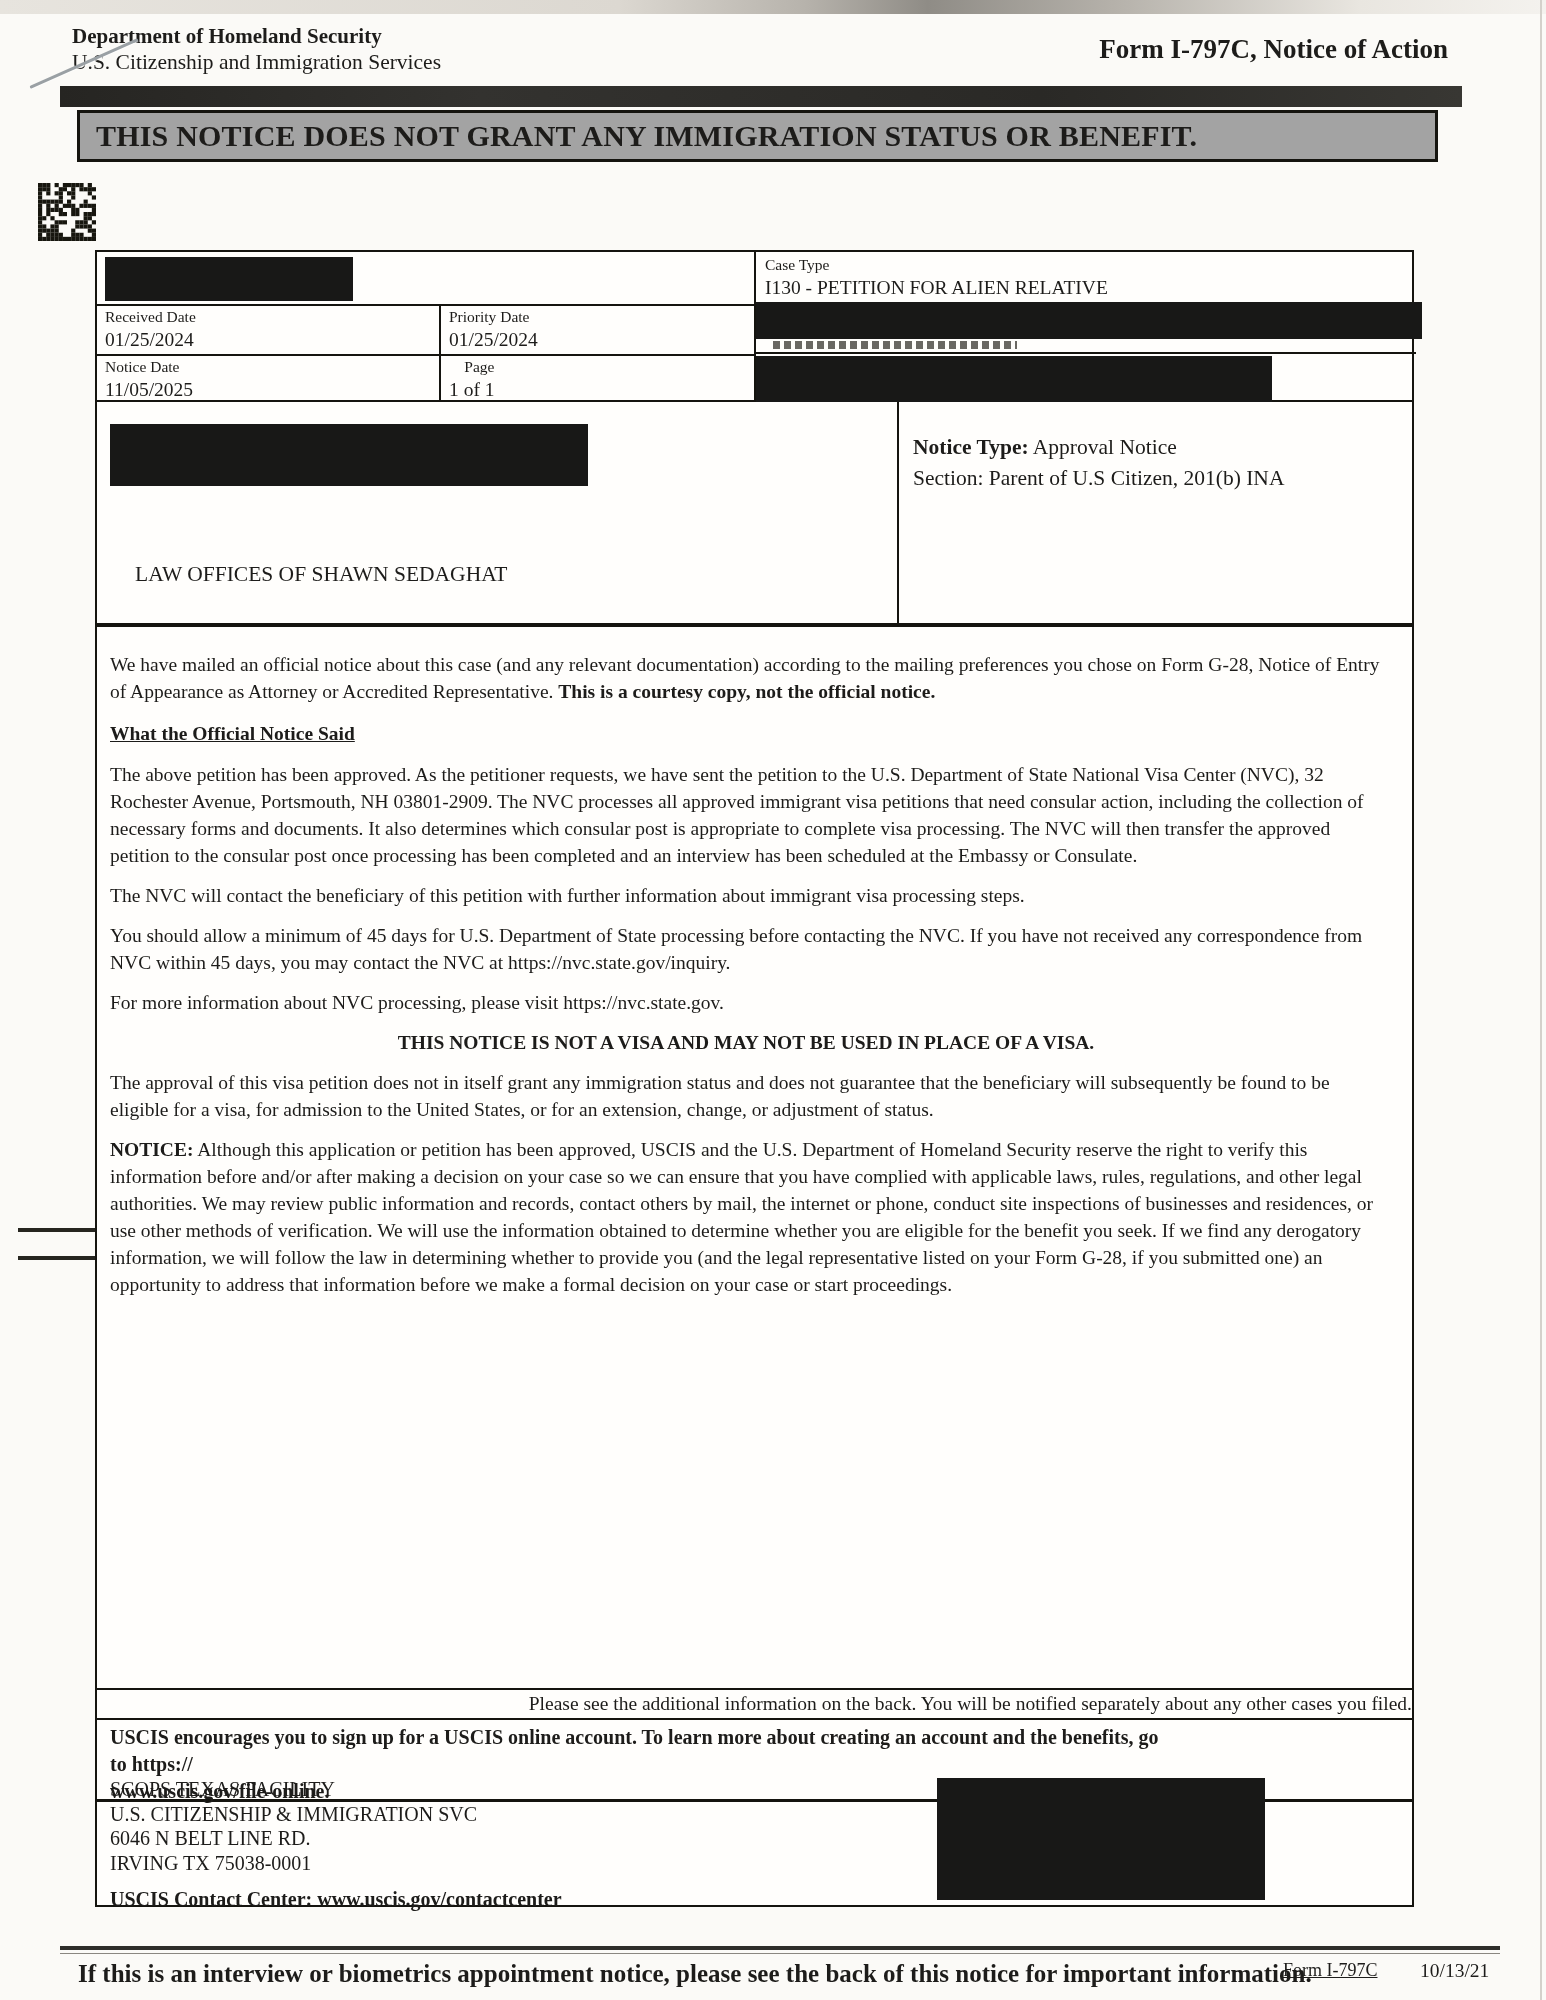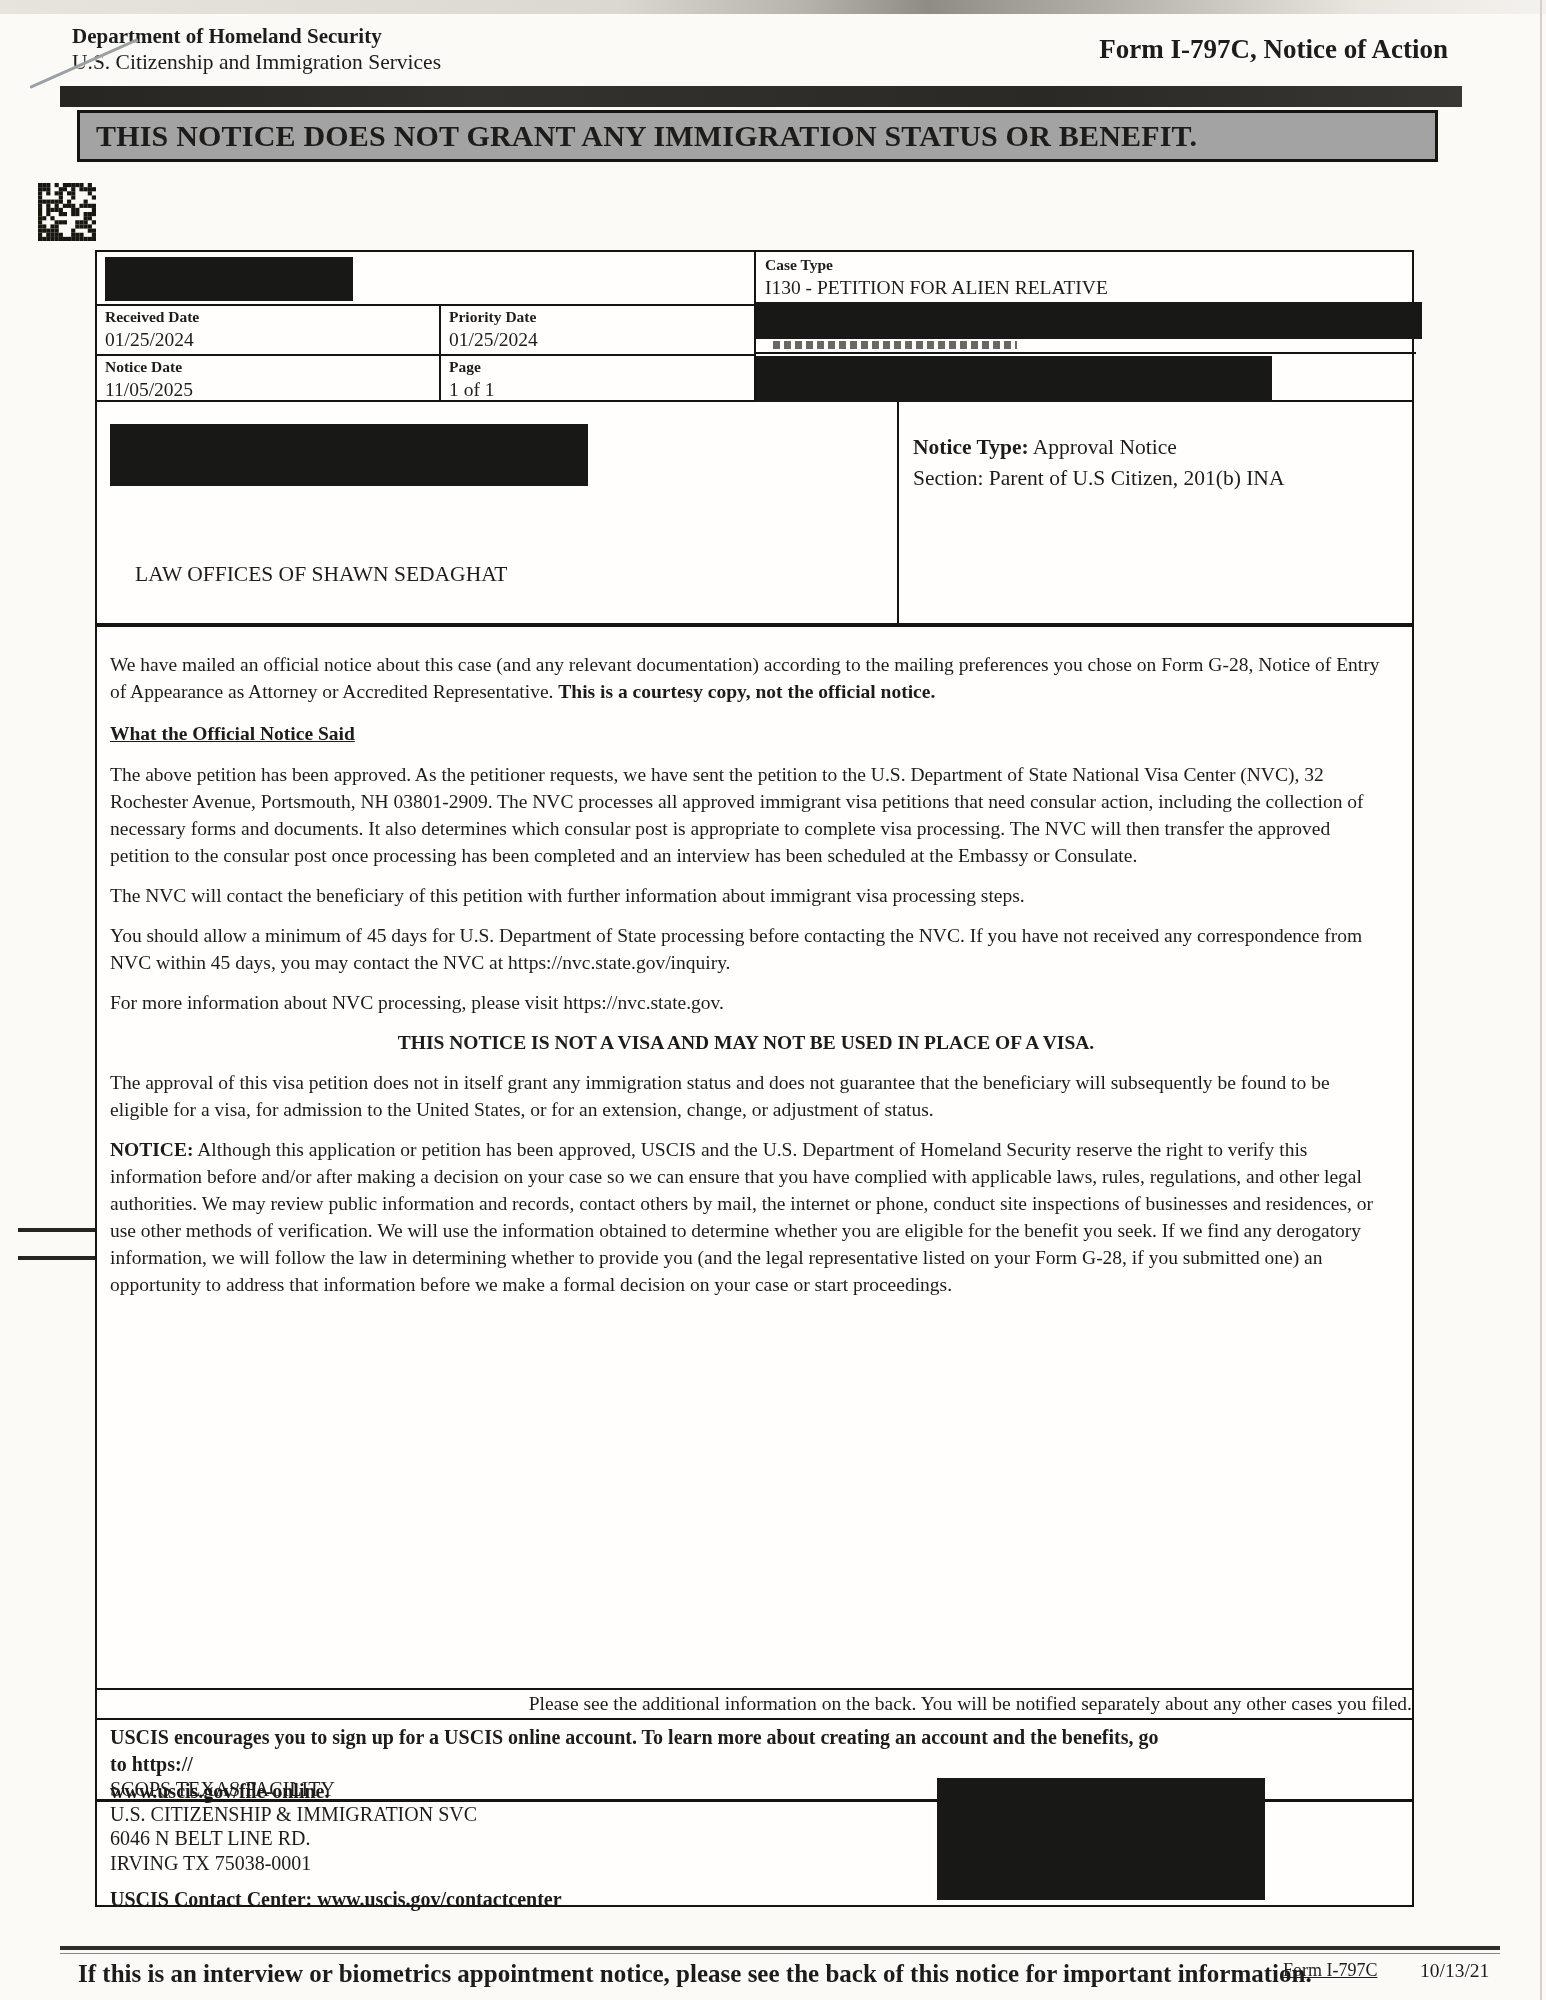"Case Type" .cell-label { font-weight: bold -> normal }
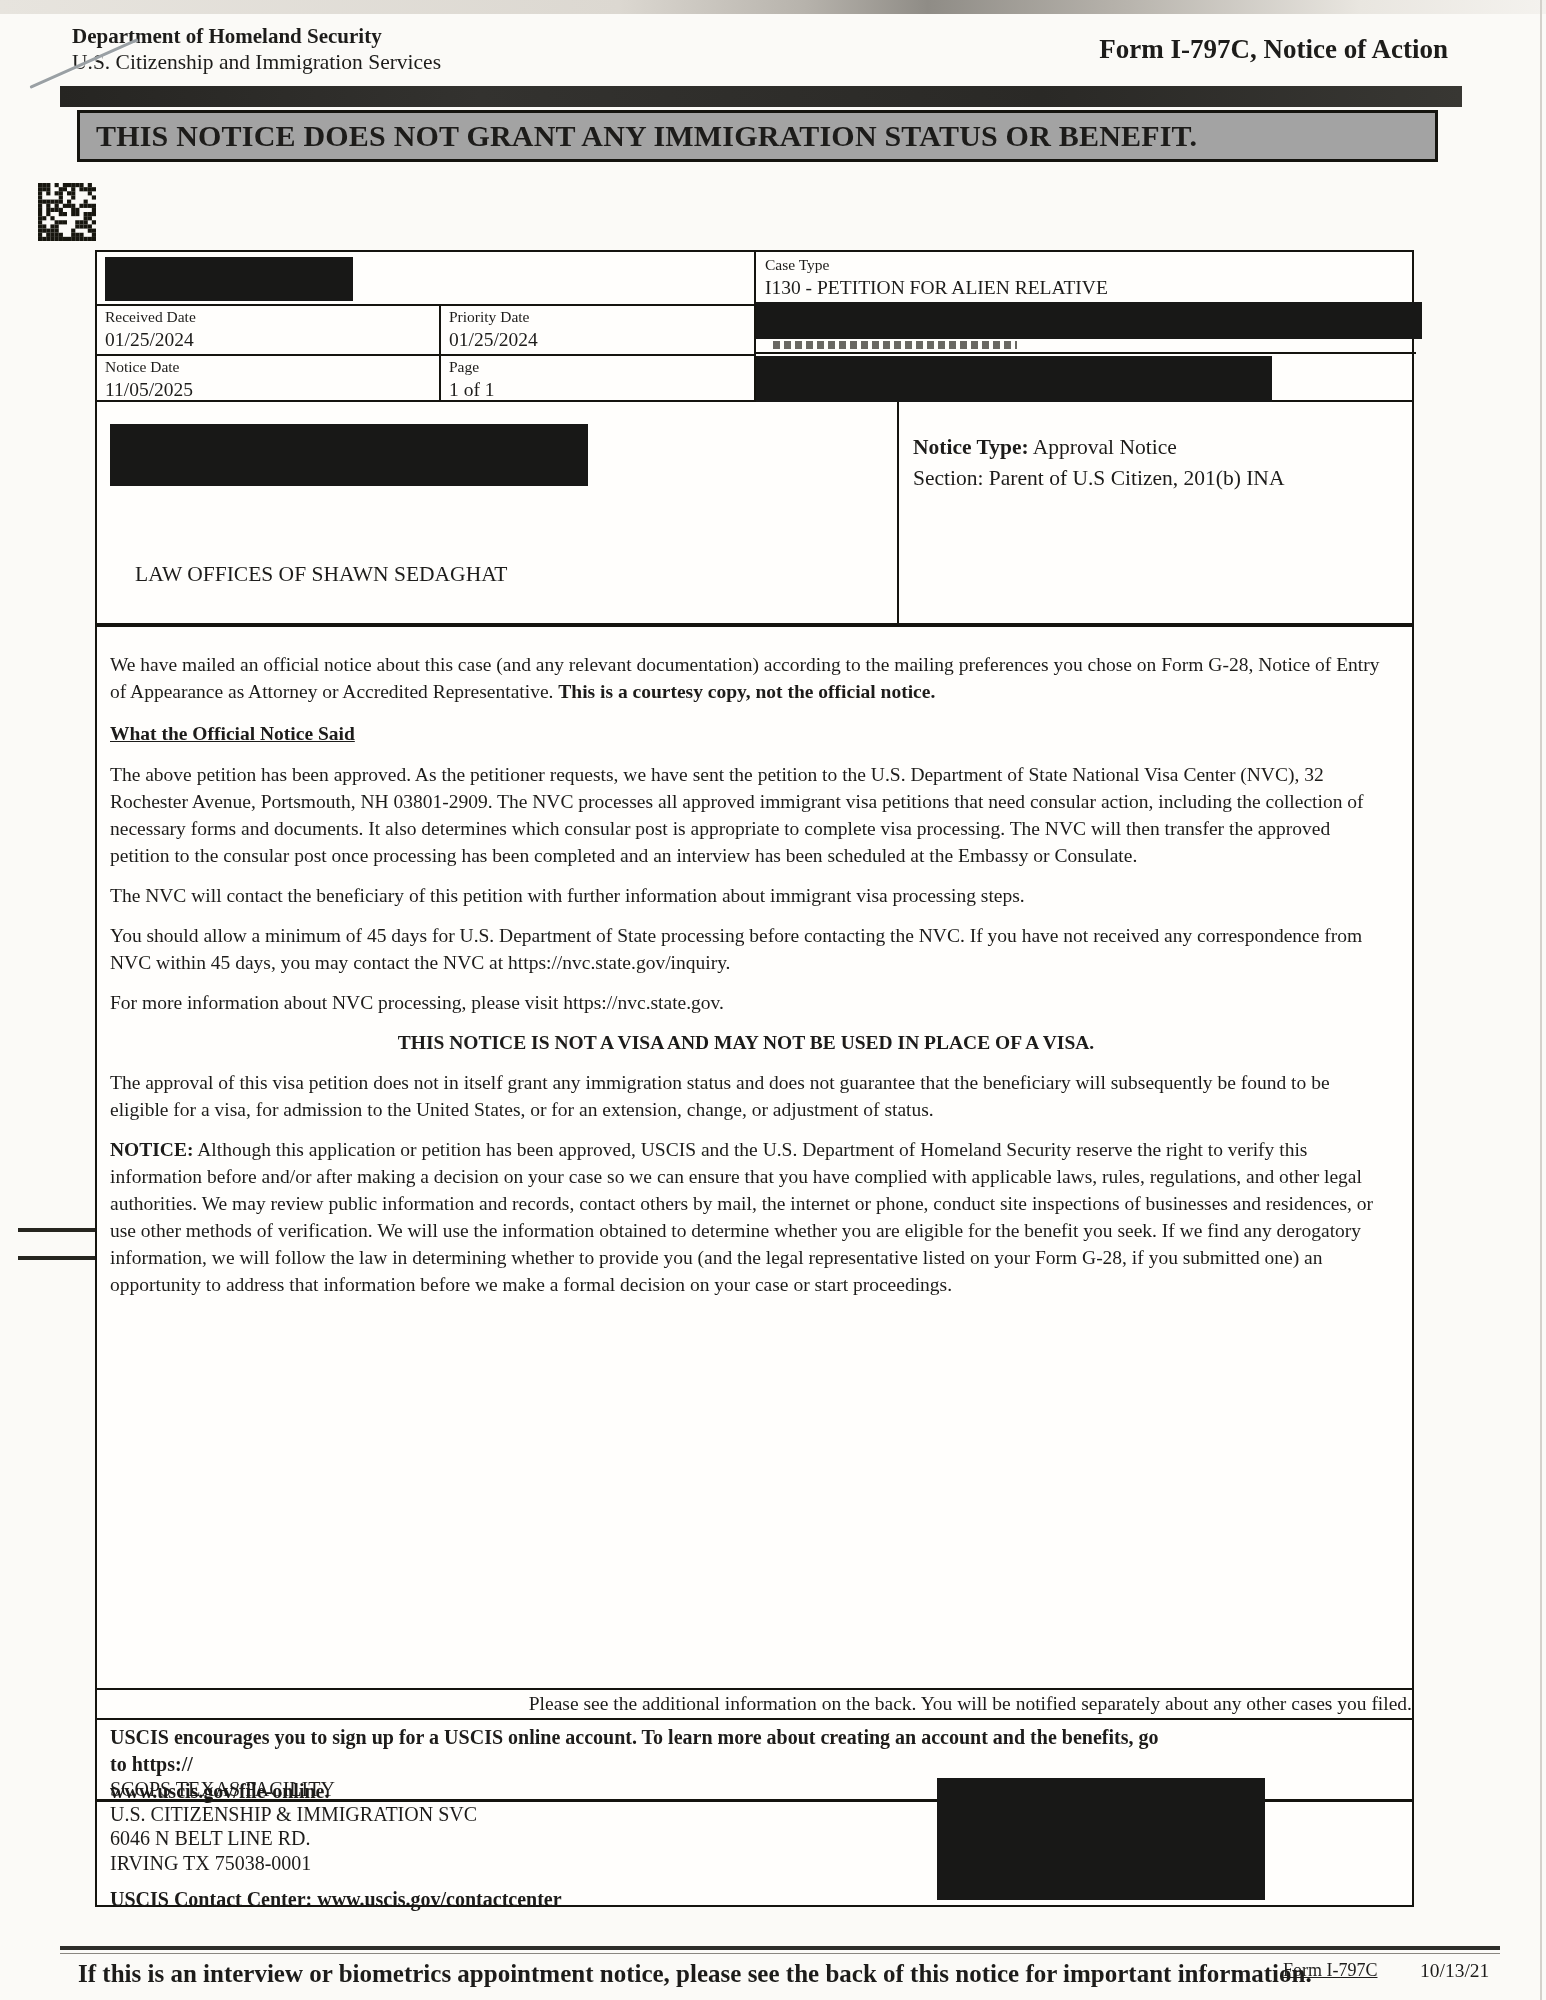"Page" .pg-cell { text-align: none -> right }
